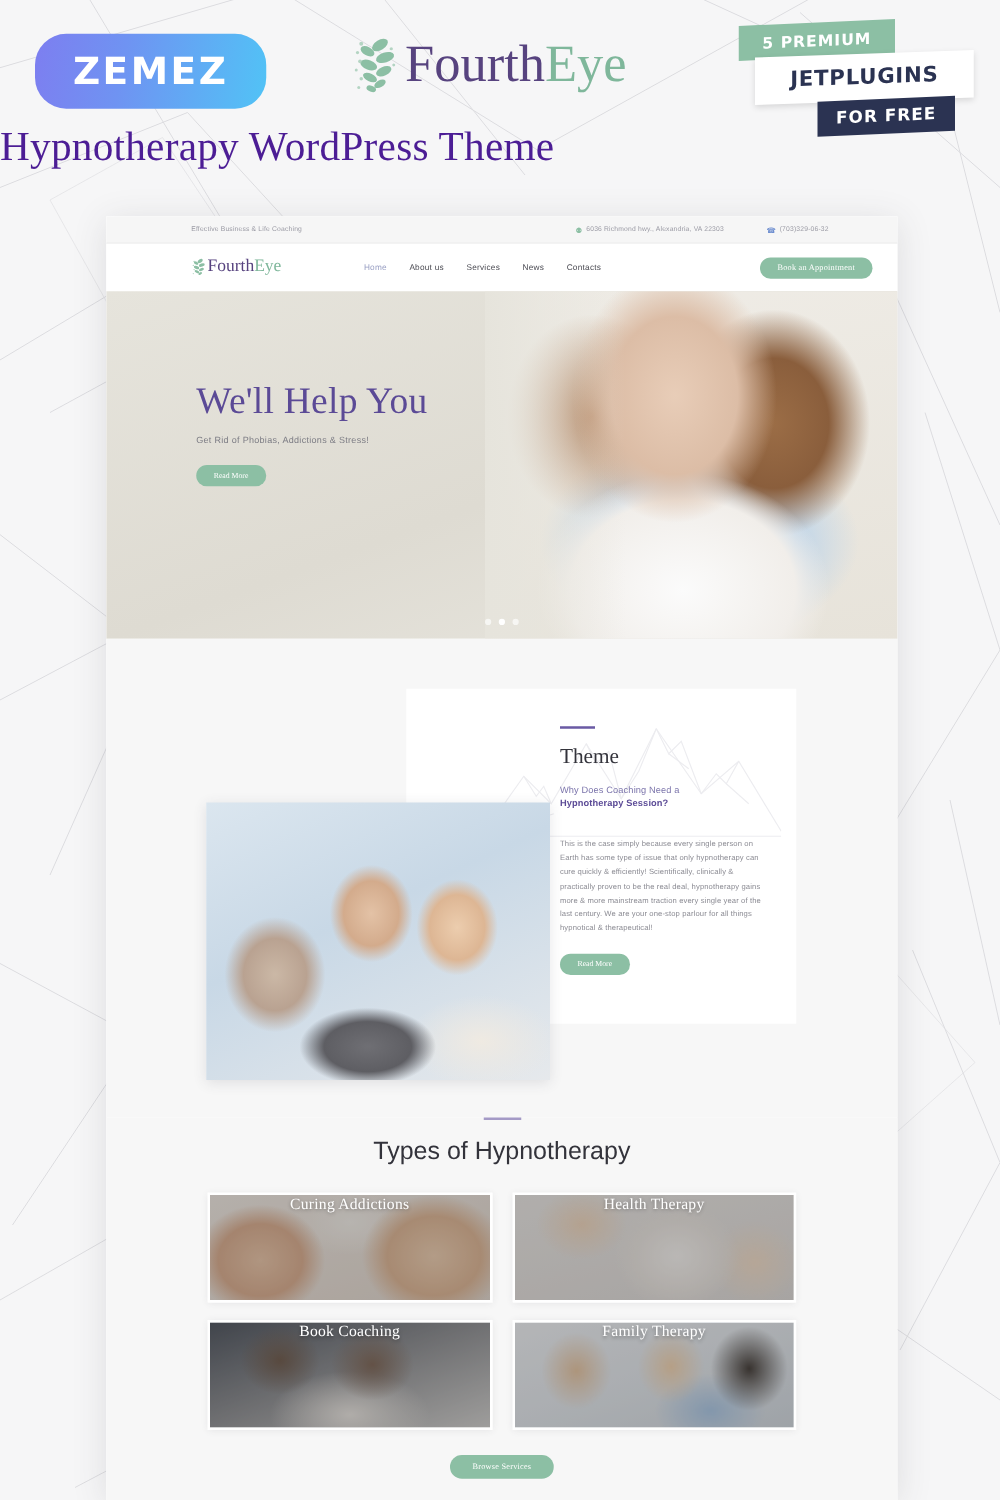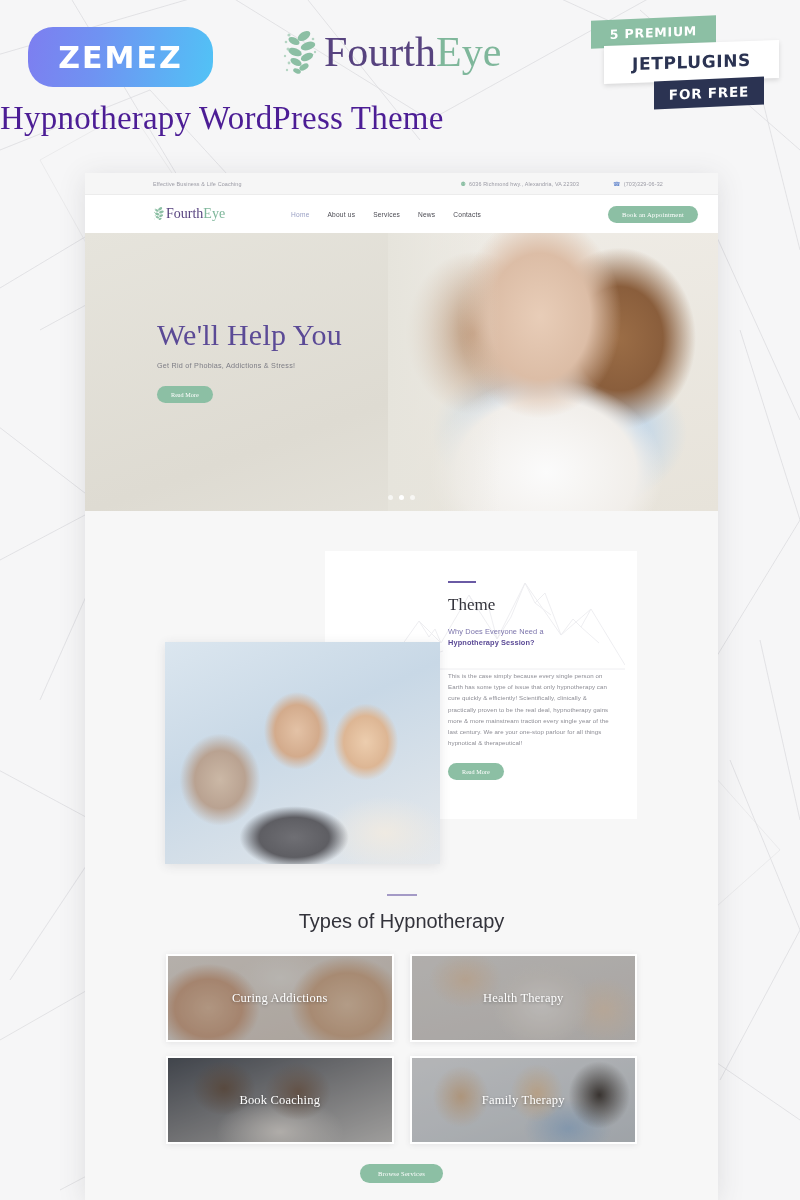"We'll Help You" .hero-copy { top: 86px -> 72px }
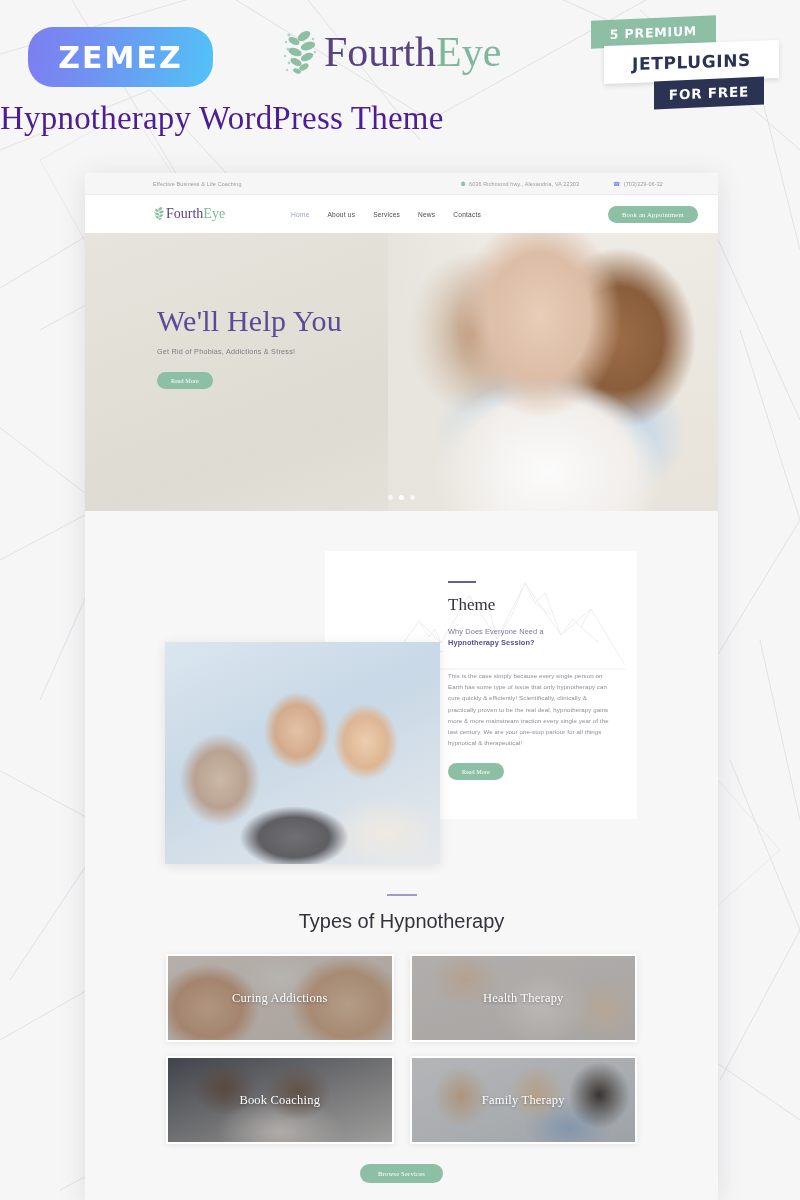"Why Does Everyone Need a" div.about-q1 { text: Everyone -> Coaching }
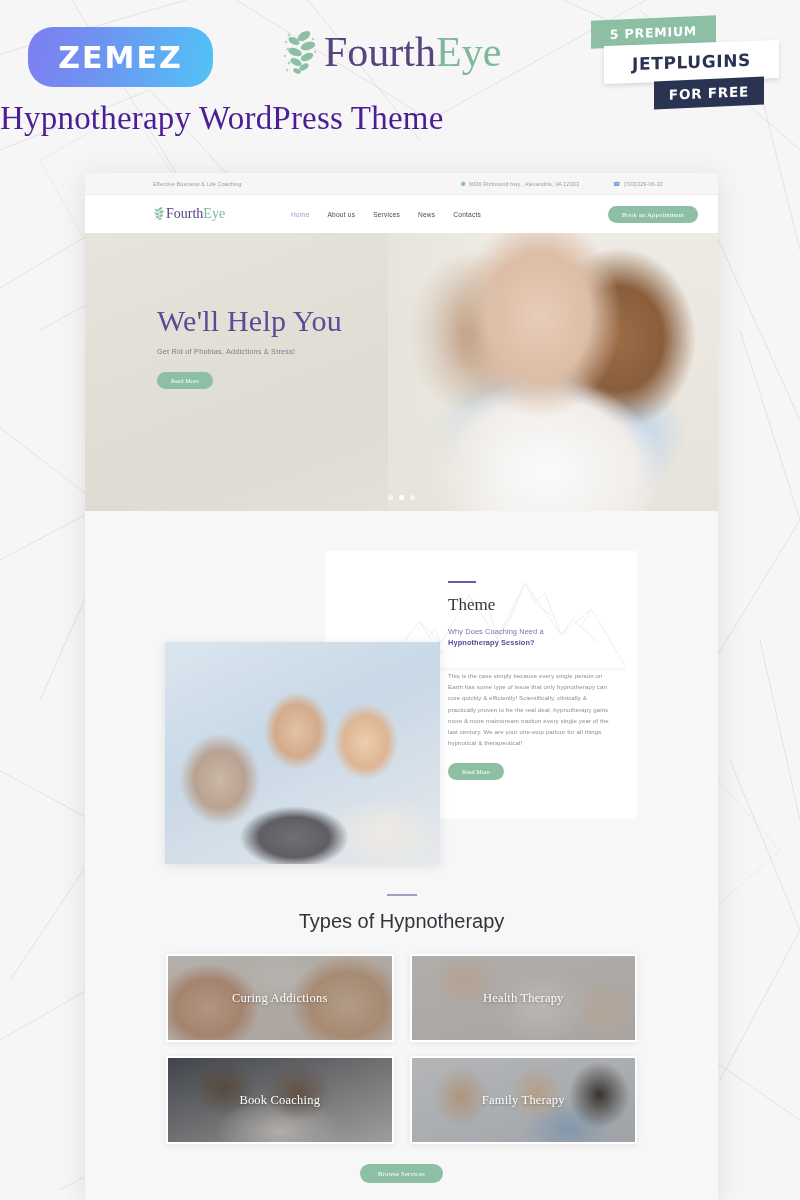"Curing Addictions" .type-card { align-items: center -> none }
